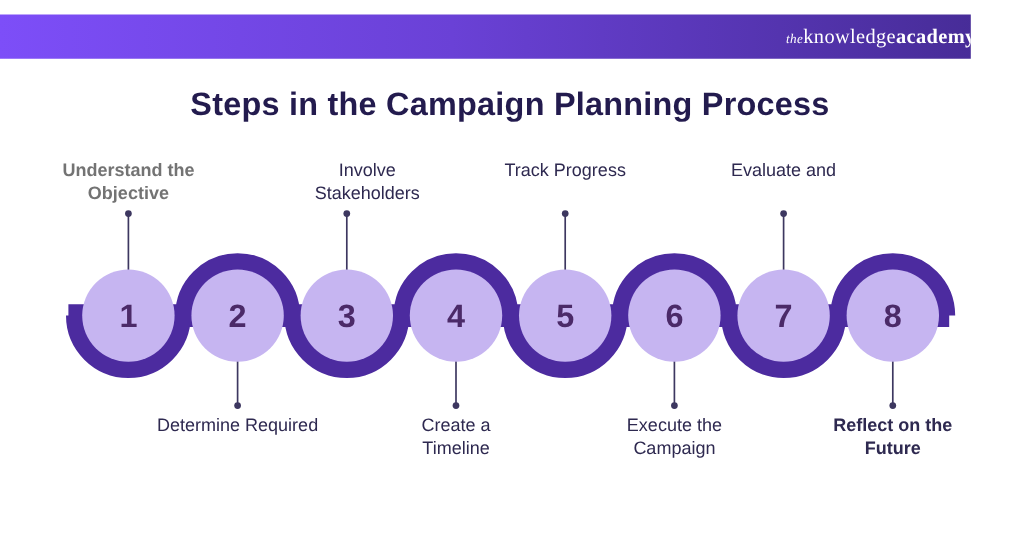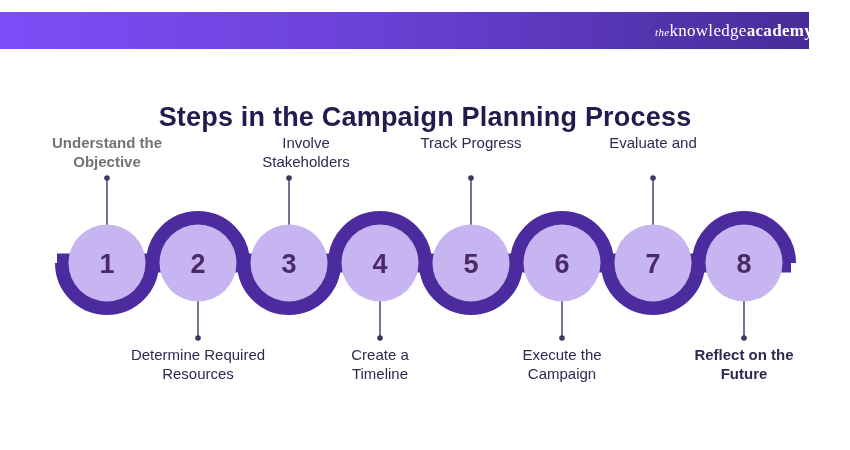"Steps in the Campaign Planning" div { margin-top: 30px -> none }
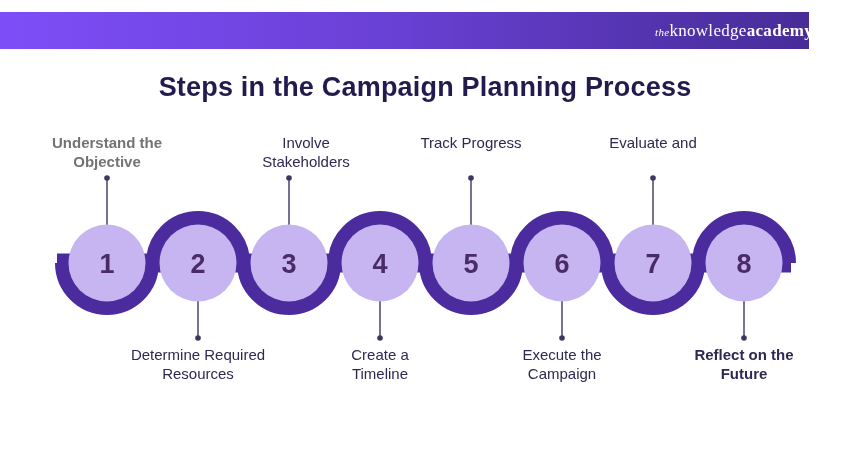"Resources" div { html: <div>Resources</div> -> none }
